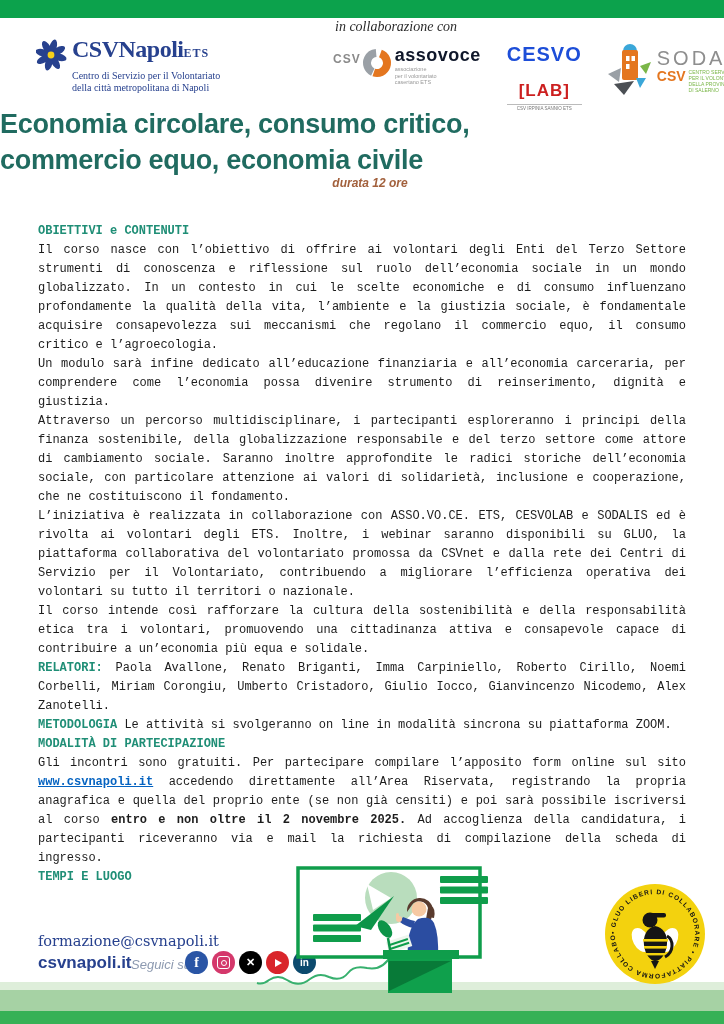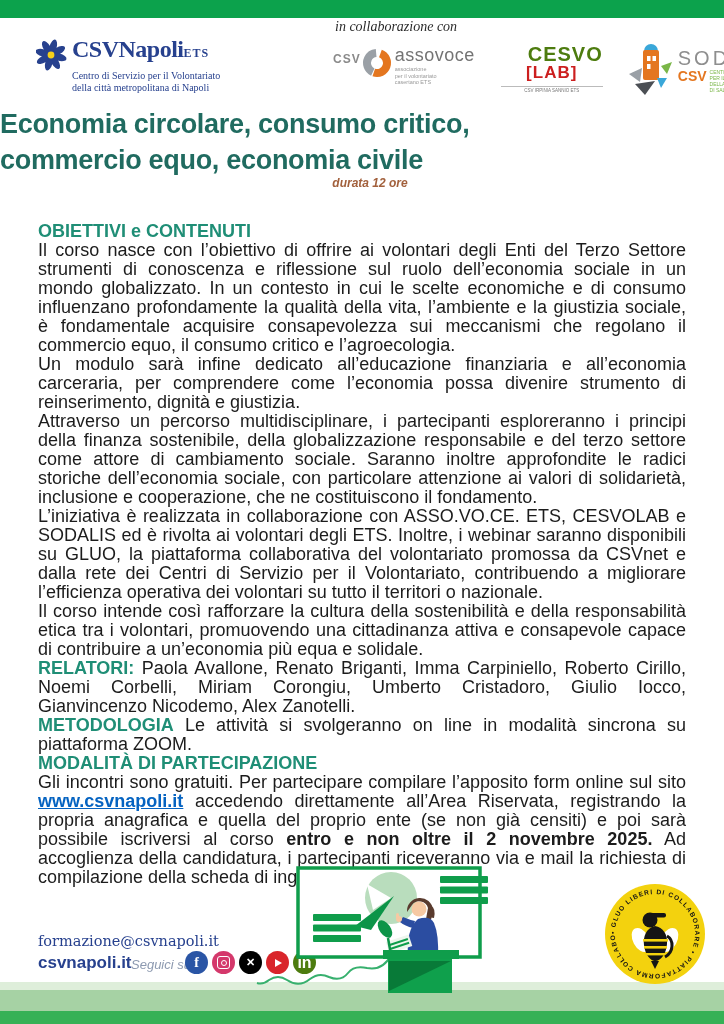"assovoce" .assovoce .av-name { color: #737373 -> #0f172a; font-weight: normal -> bold }
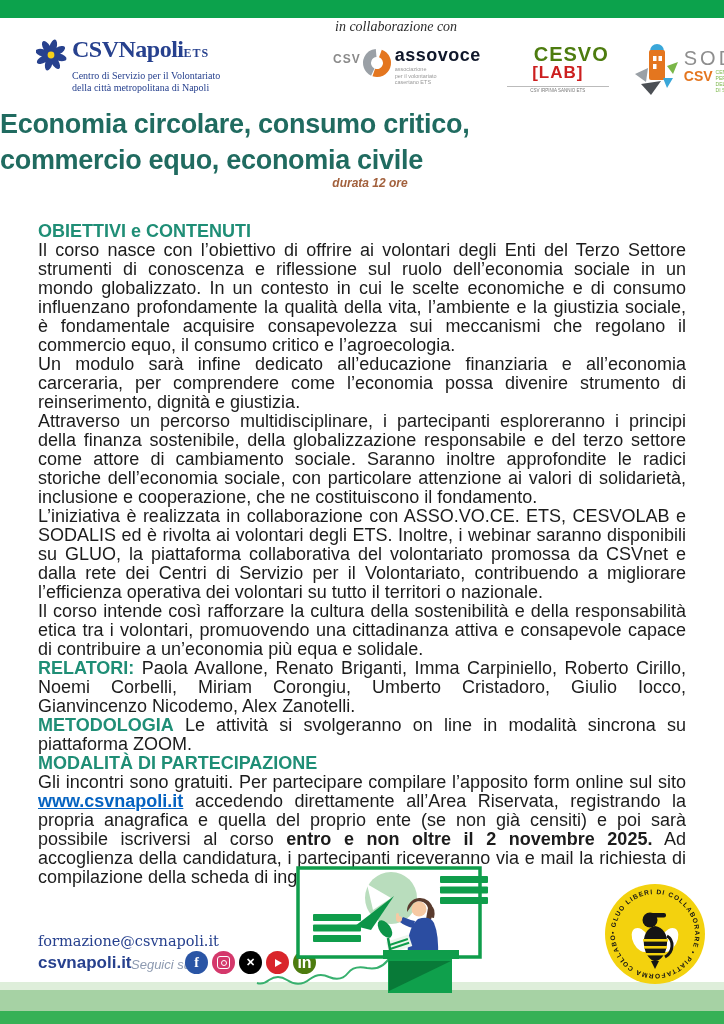"CESVO" .cesvo .c1 { color: #4d7c0f -> #1d4ed8; margin-left: 27px -> none }
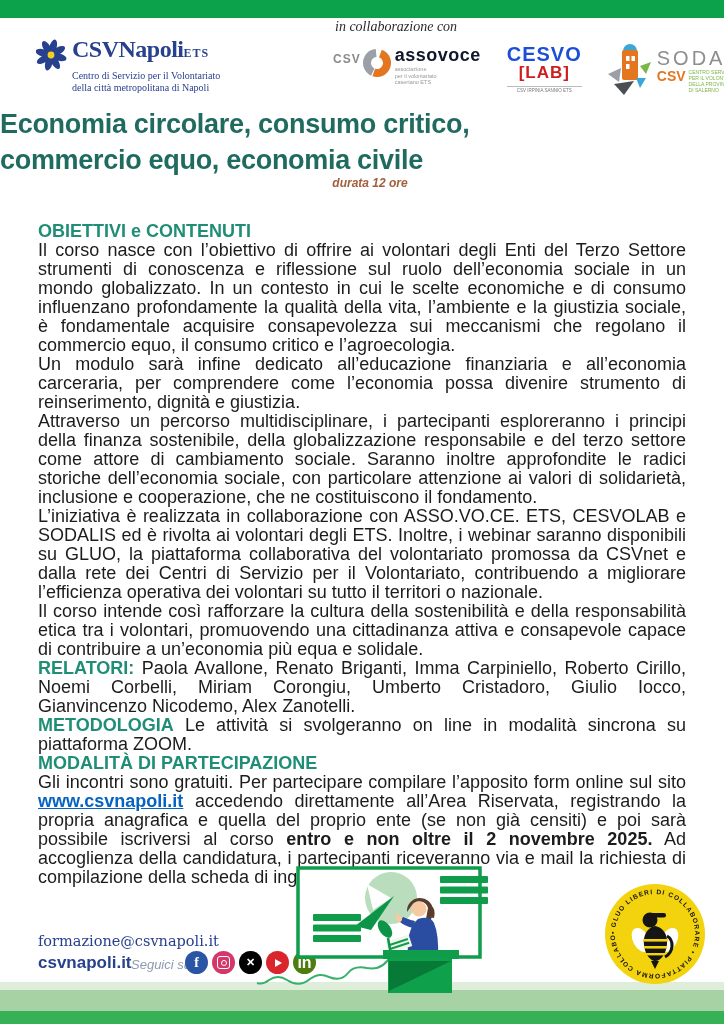"[LAB]" .cesvo .c2 { margin-top: none -> 18px }
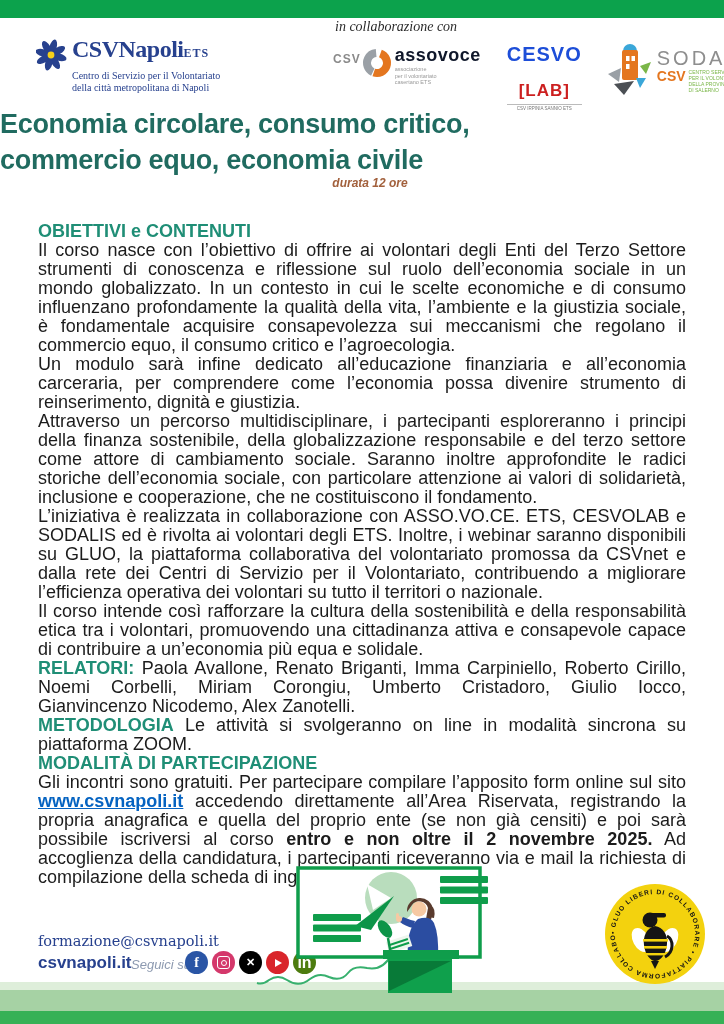"OBIETTIVI e CONTENUTI" .body { font-family: none -> Liberation Mono, monospace; font-size: 18px -> 12px }
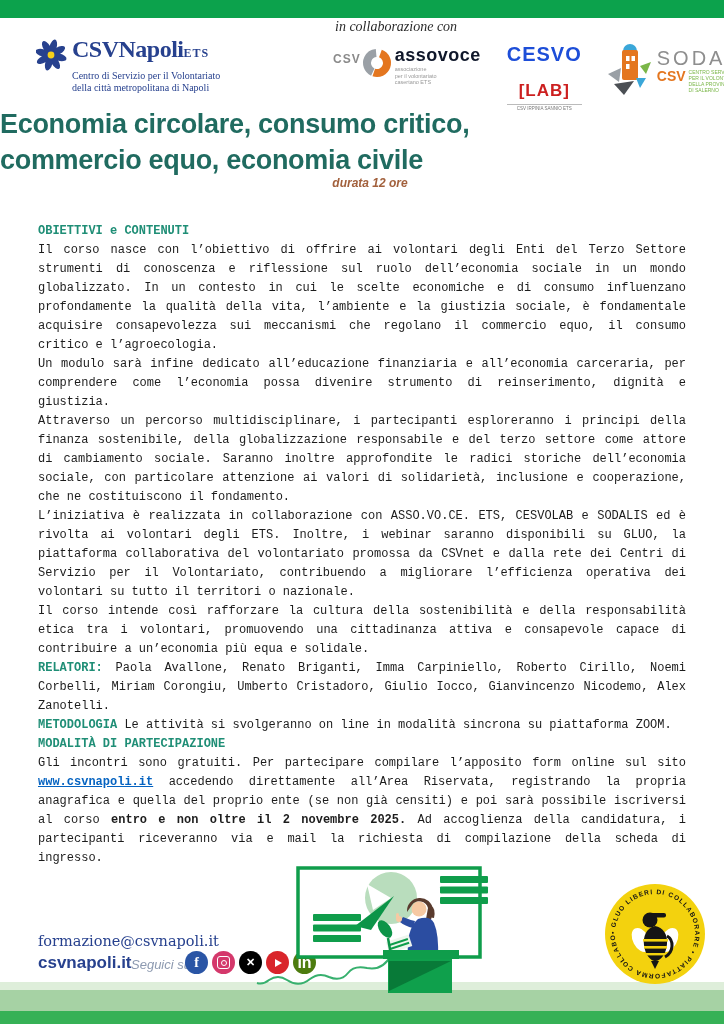"TEMPI E LUOGO" p.sect { html: none -> <p>TEMPI E LUOGO</p> }
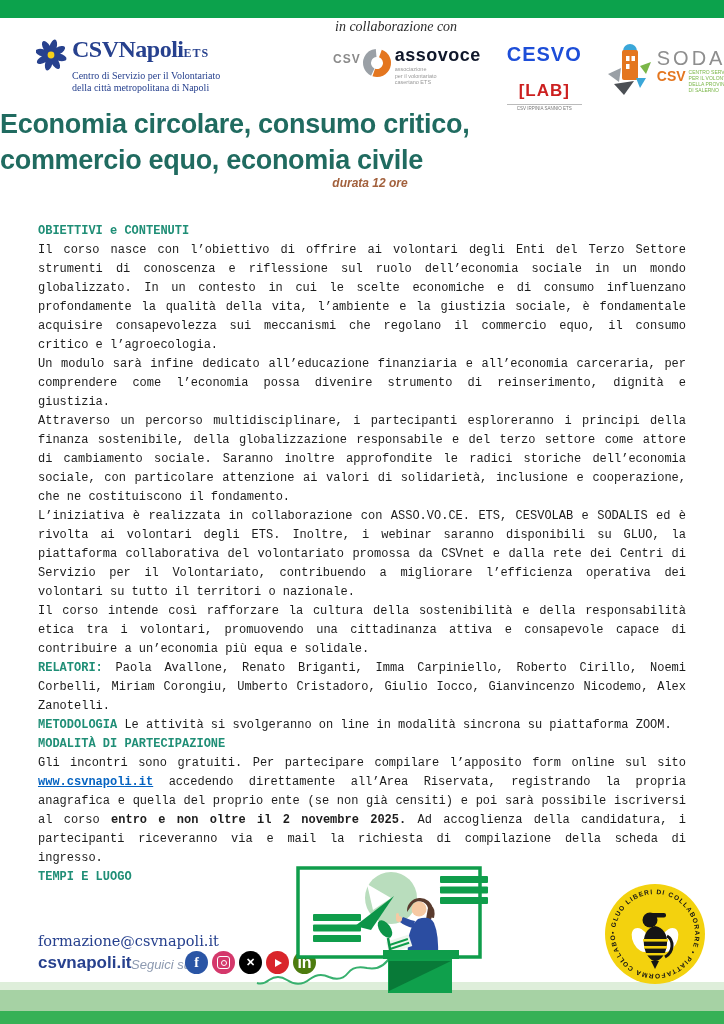"in" .sic.li { background: #4d7c0f -> #0c4a6e; font-size: 16px -> 10px }
